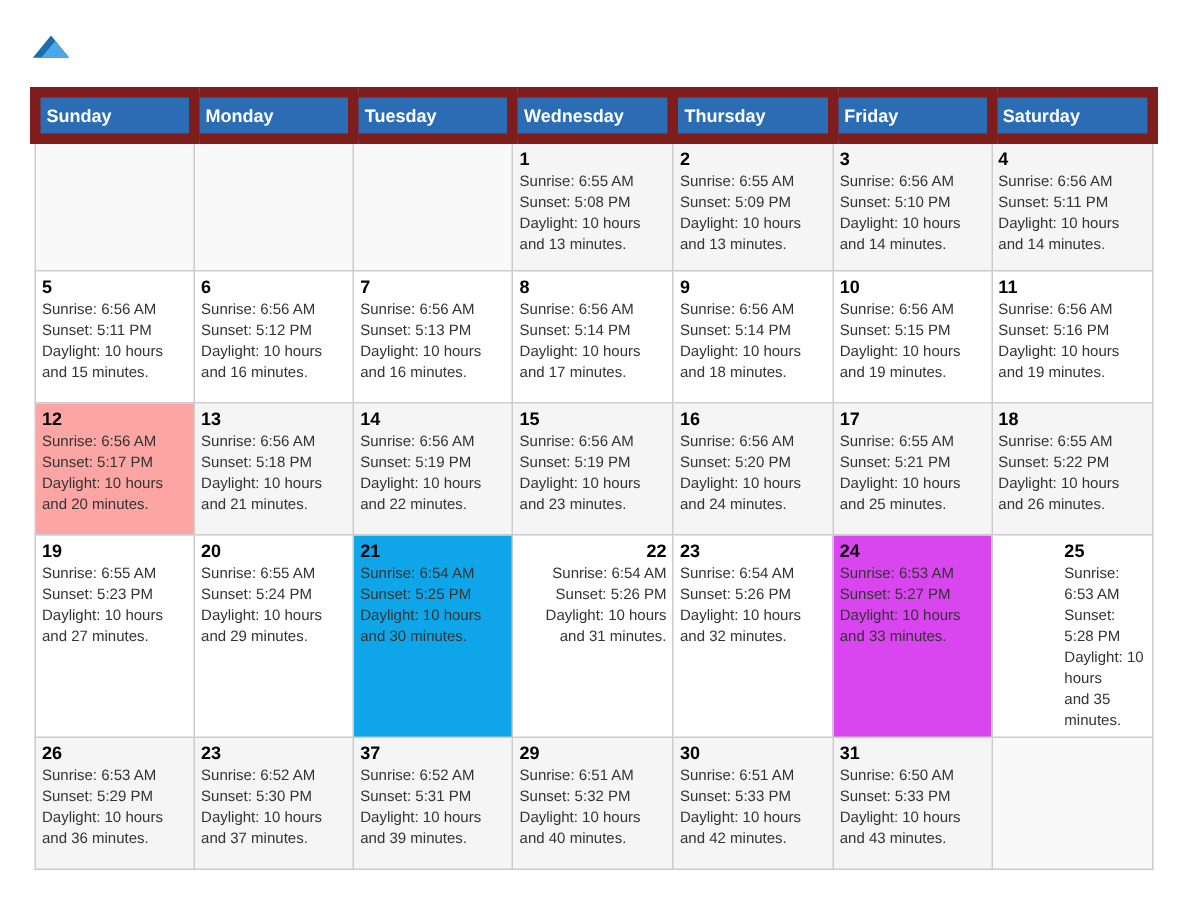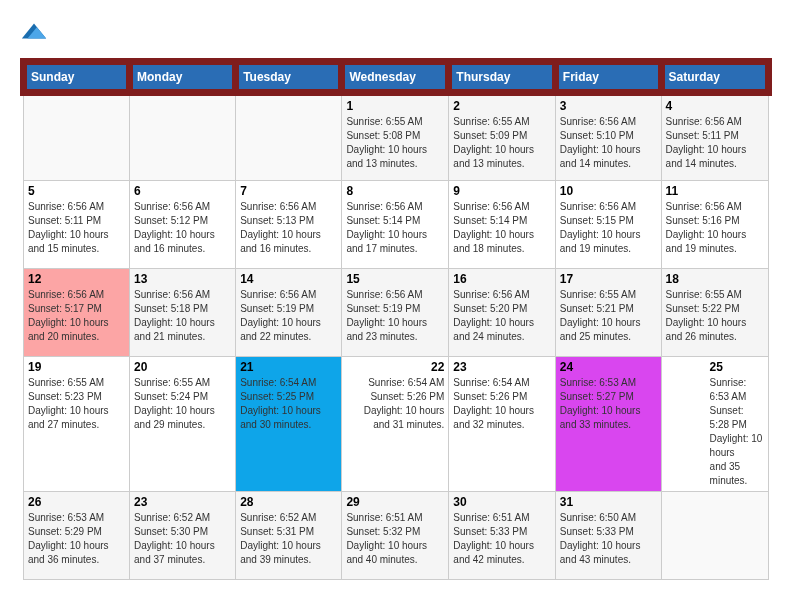"28" span.day-num { text: 28 -> 37 }
